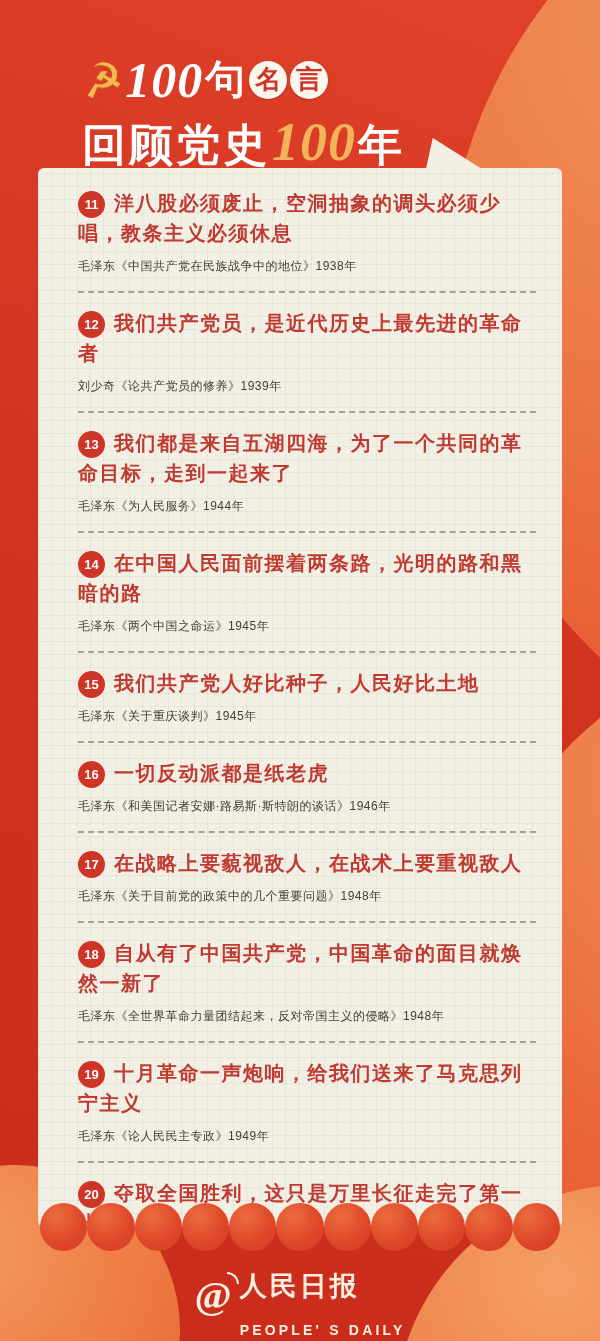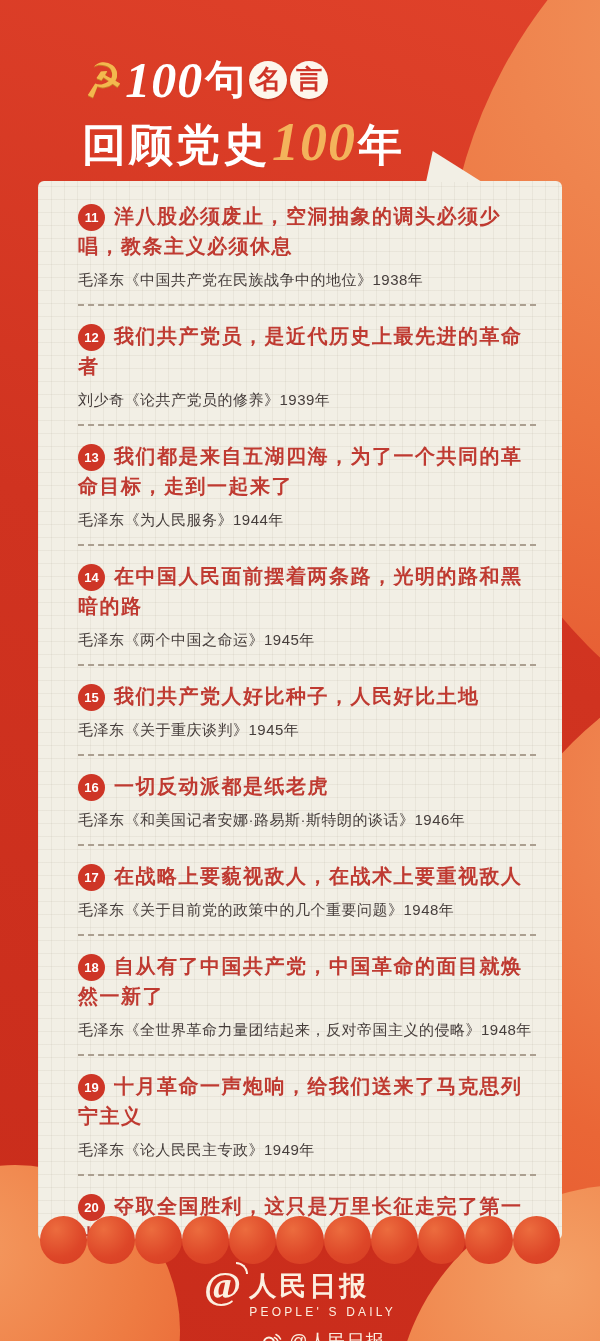"11 洋八股必须废止，空洞抽象的调头必须少唱，教条主义必须休息" .card { top: 181px -> 168px }
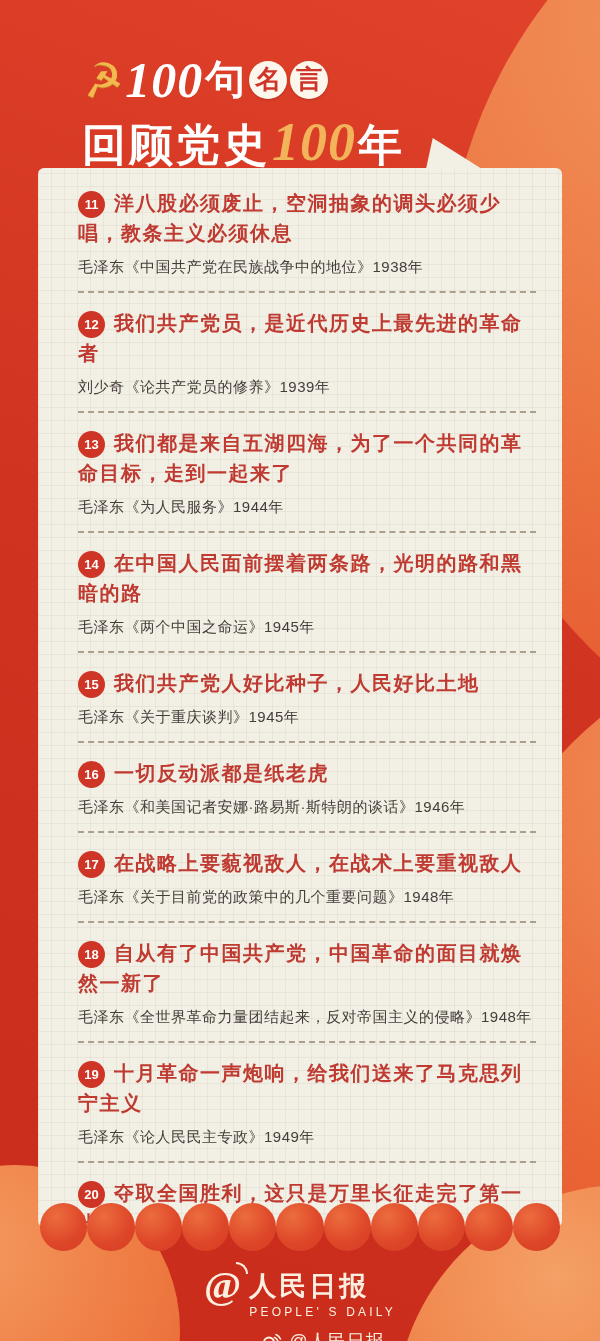"毛泽东《中国共产党在民族战争中的地位》1938年" .q-src { font-size: 15px -> 12px }
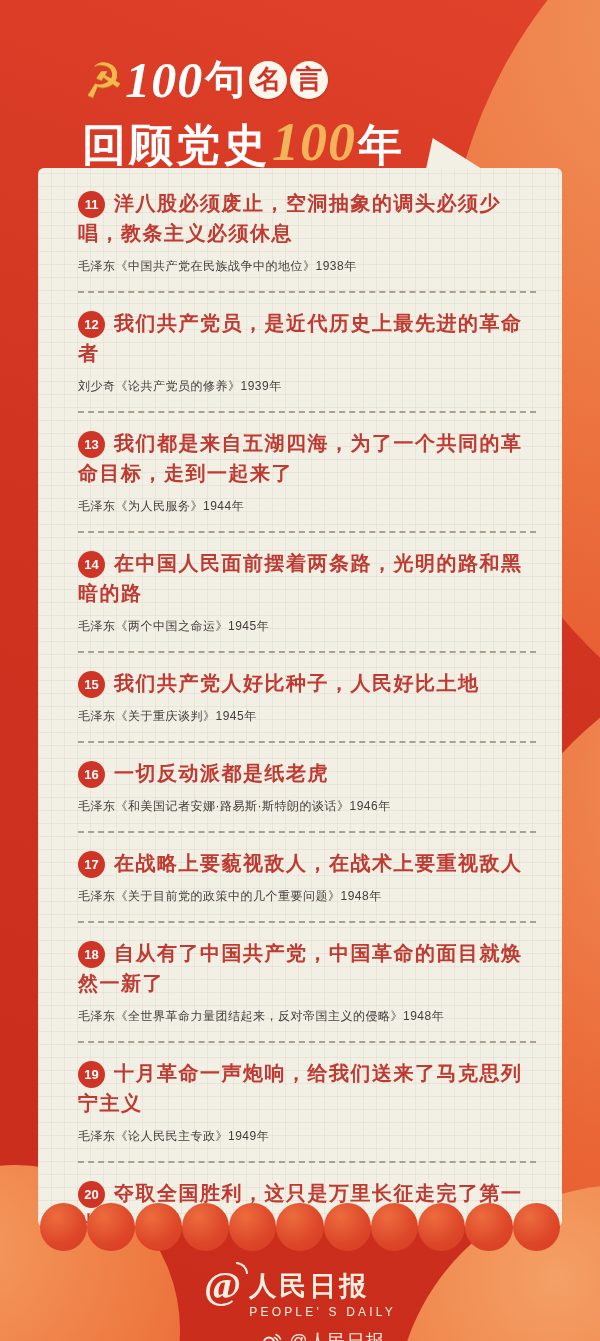"PEOPLE' S DAILY" .logo-en { font-size: 12px -> 14px; font-weight: 400 -> 700; margin-top: 3px -> 20px }
